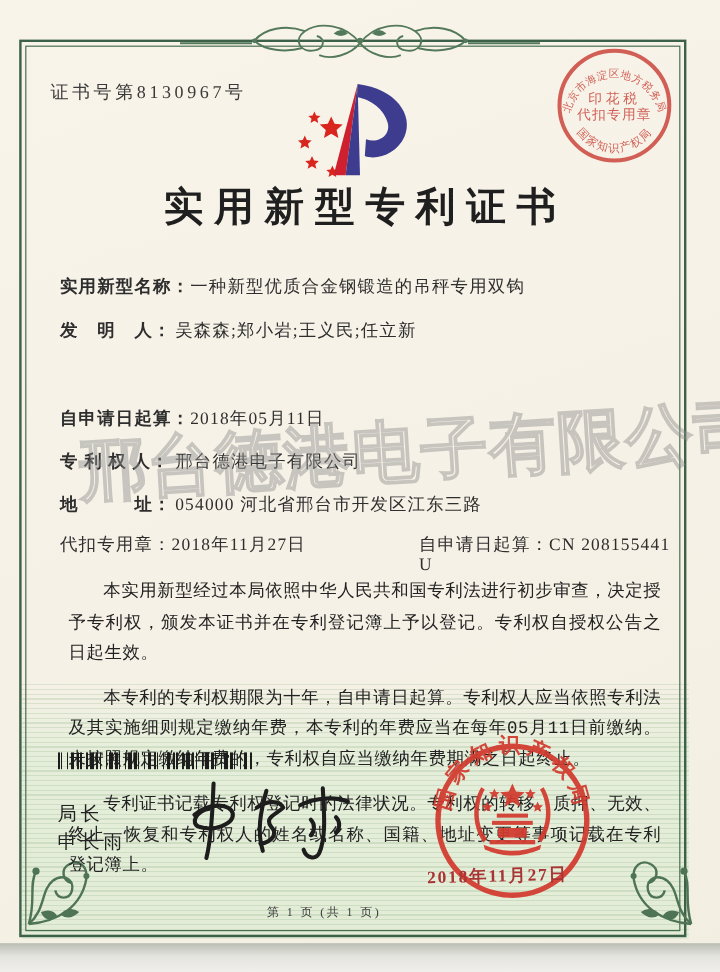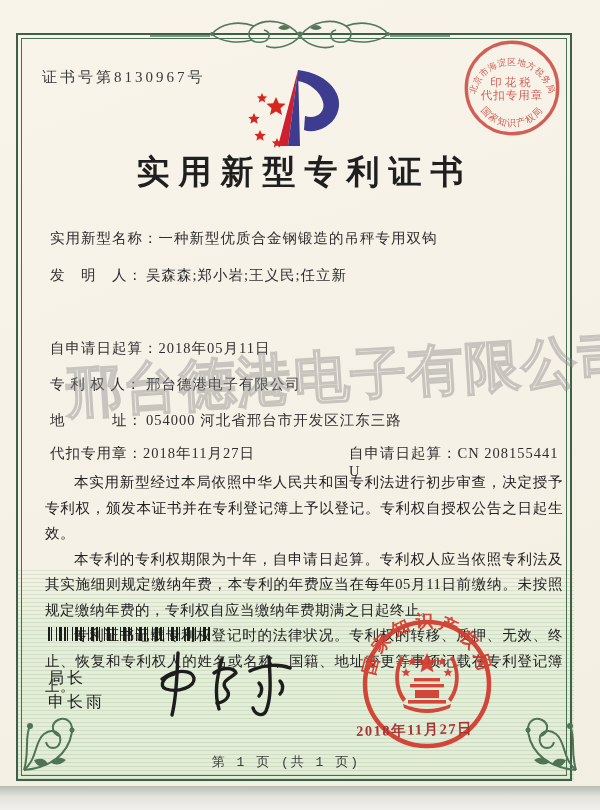"实用新型名称：" .field-label { font-weight: none -> bold }
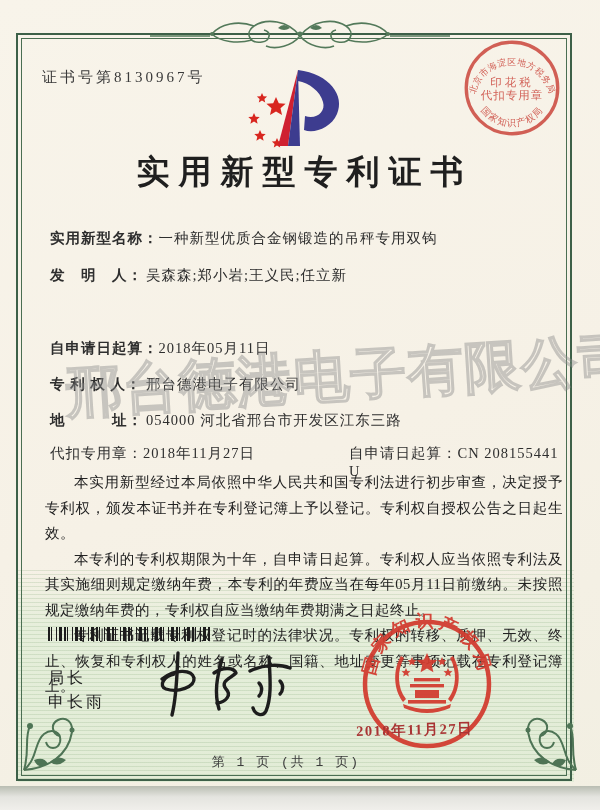"本实用新型经过本局依照中华人民共和国专利法进行初步审查，决定授予专利权，颁发本证" .paras p { font-family: none -> Liberation Mono, monospace; margin: 0 -> 12px }
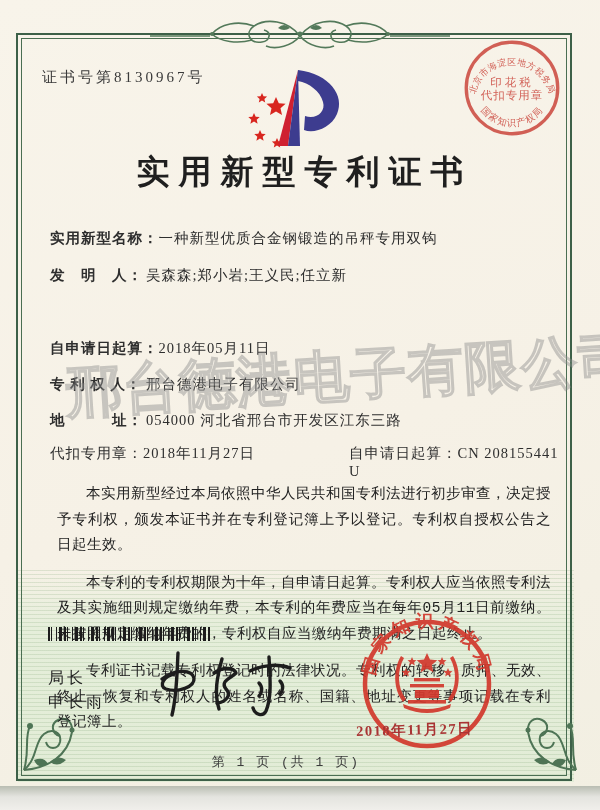"第 1 页 (共 1" .page-footer { font-family: Liberation Mono, monospace -> none; font-size: 13px -> 10px; text-align: right -> center }
